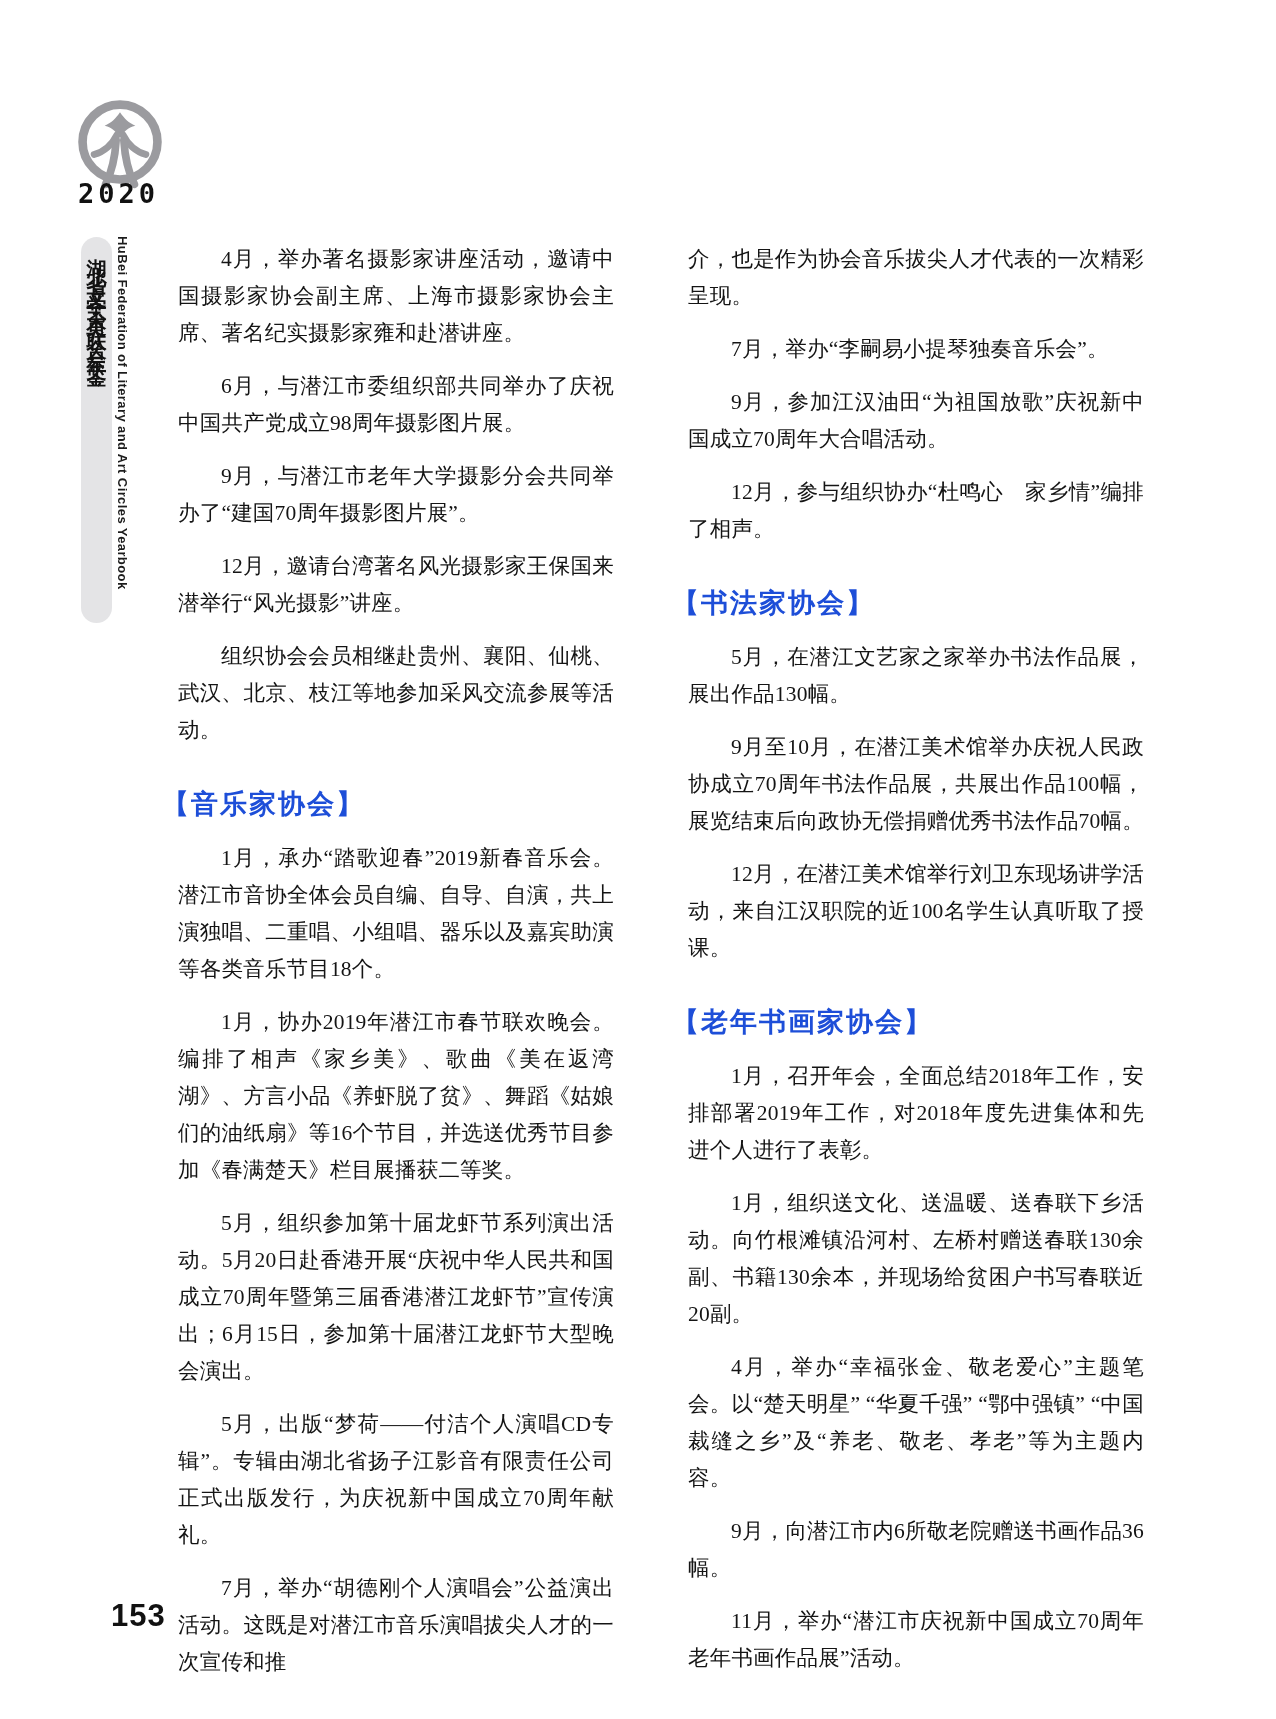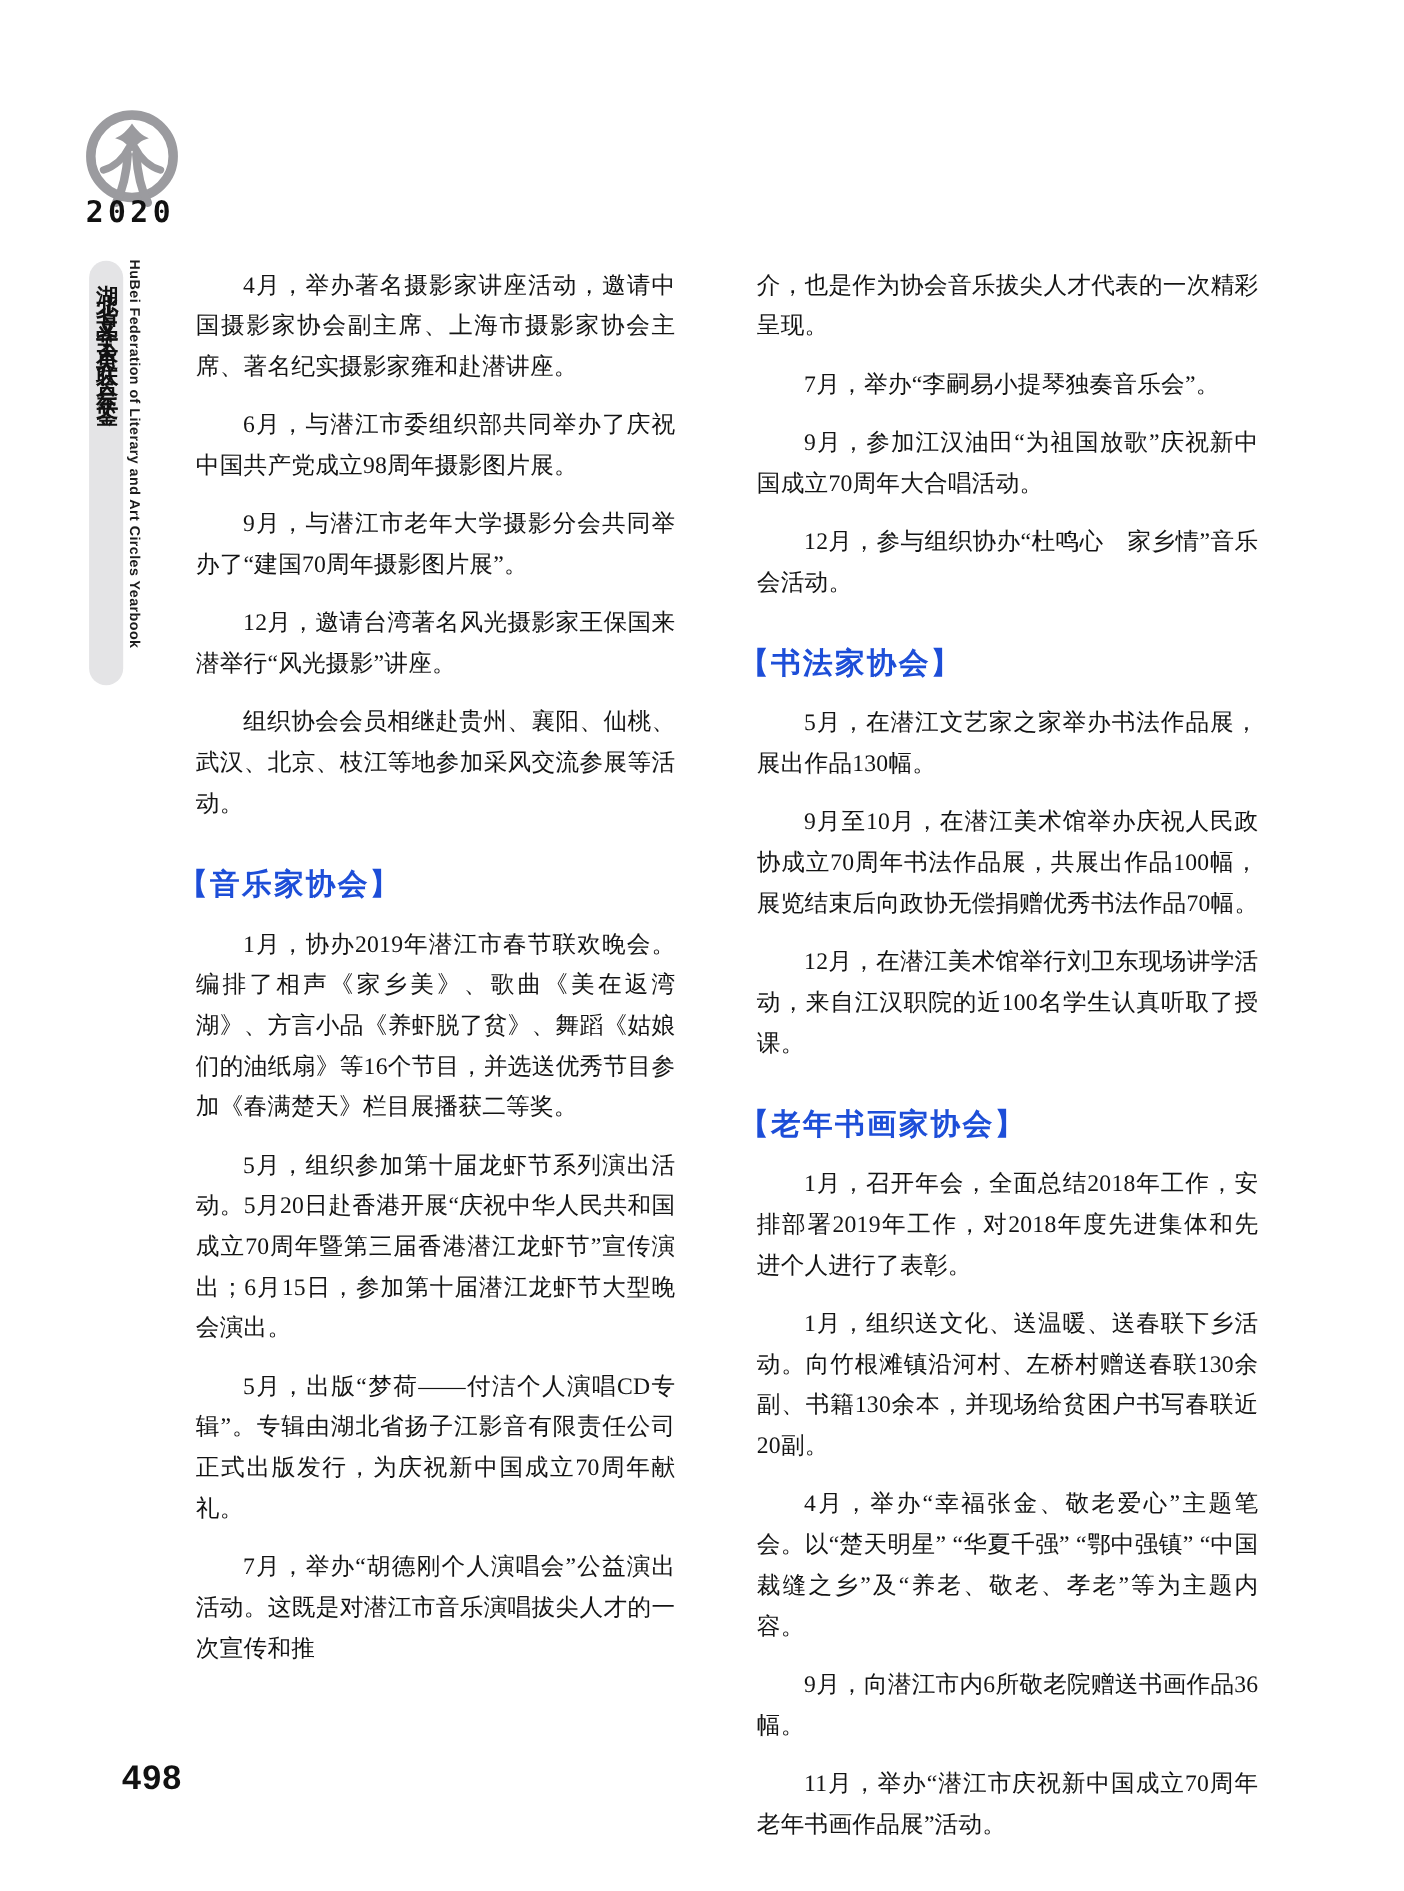"12月，参与组织协办“杜鸣心 家乡情”音乐会活动。" p { text: 音乐会活动 -> 编排了相声 }
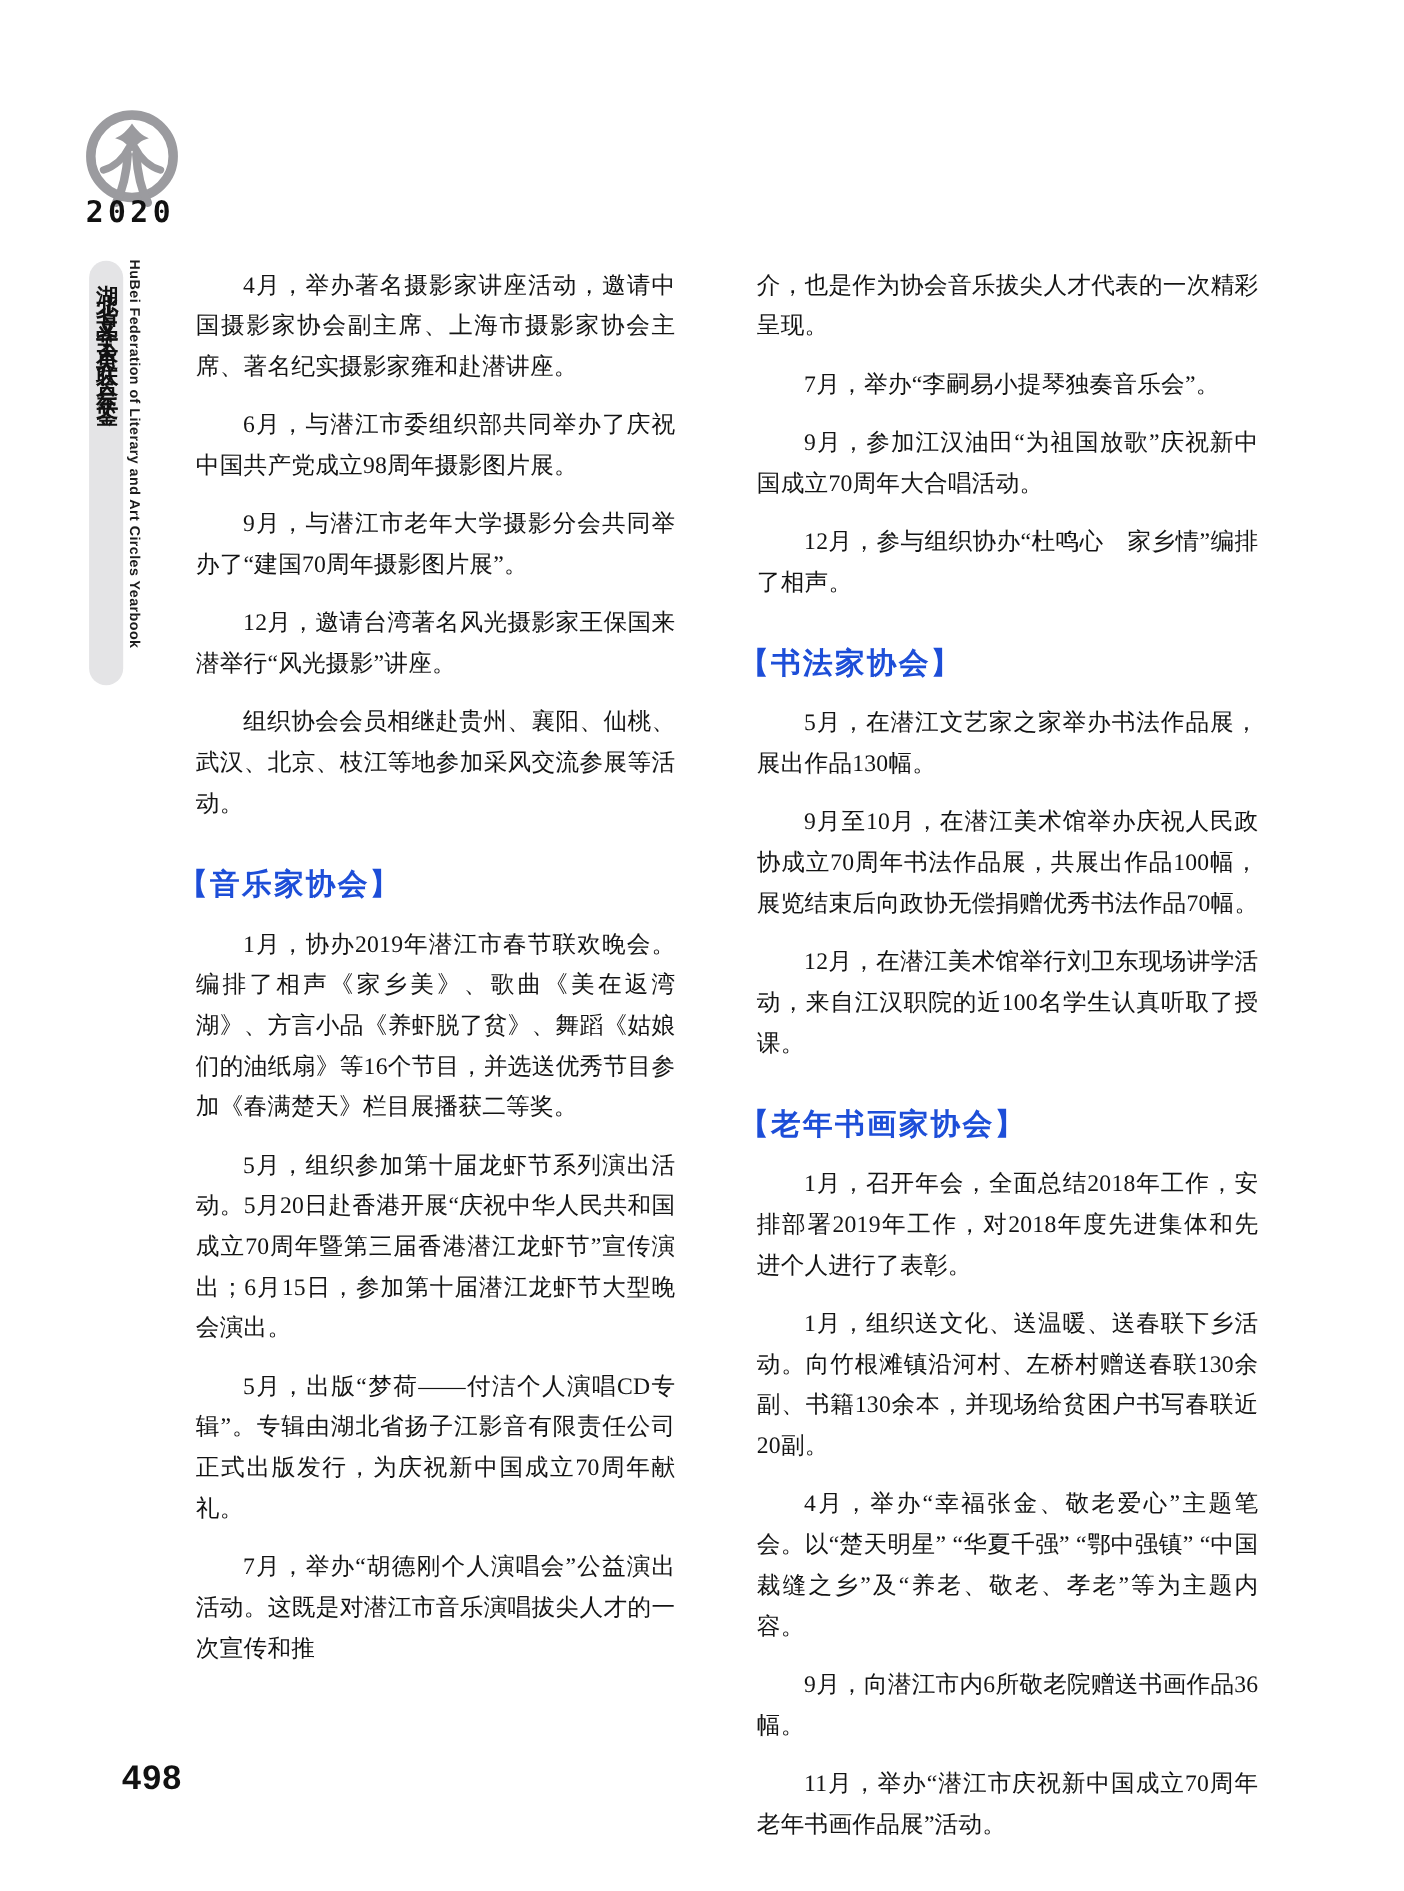"1月，承办“踏歌迎春”2019新春音乐会。潜江市音协全体会员自编、自导、自演，共" p { html: none -> <p>1月，承办“踏歌迎春”2019新春音乐会。潜江市音协全体会员自编、自导、自演，共上演独唱、二重唱、小组唱、器乐以及嘉宾助演等各类音乐节目18个。</p> }
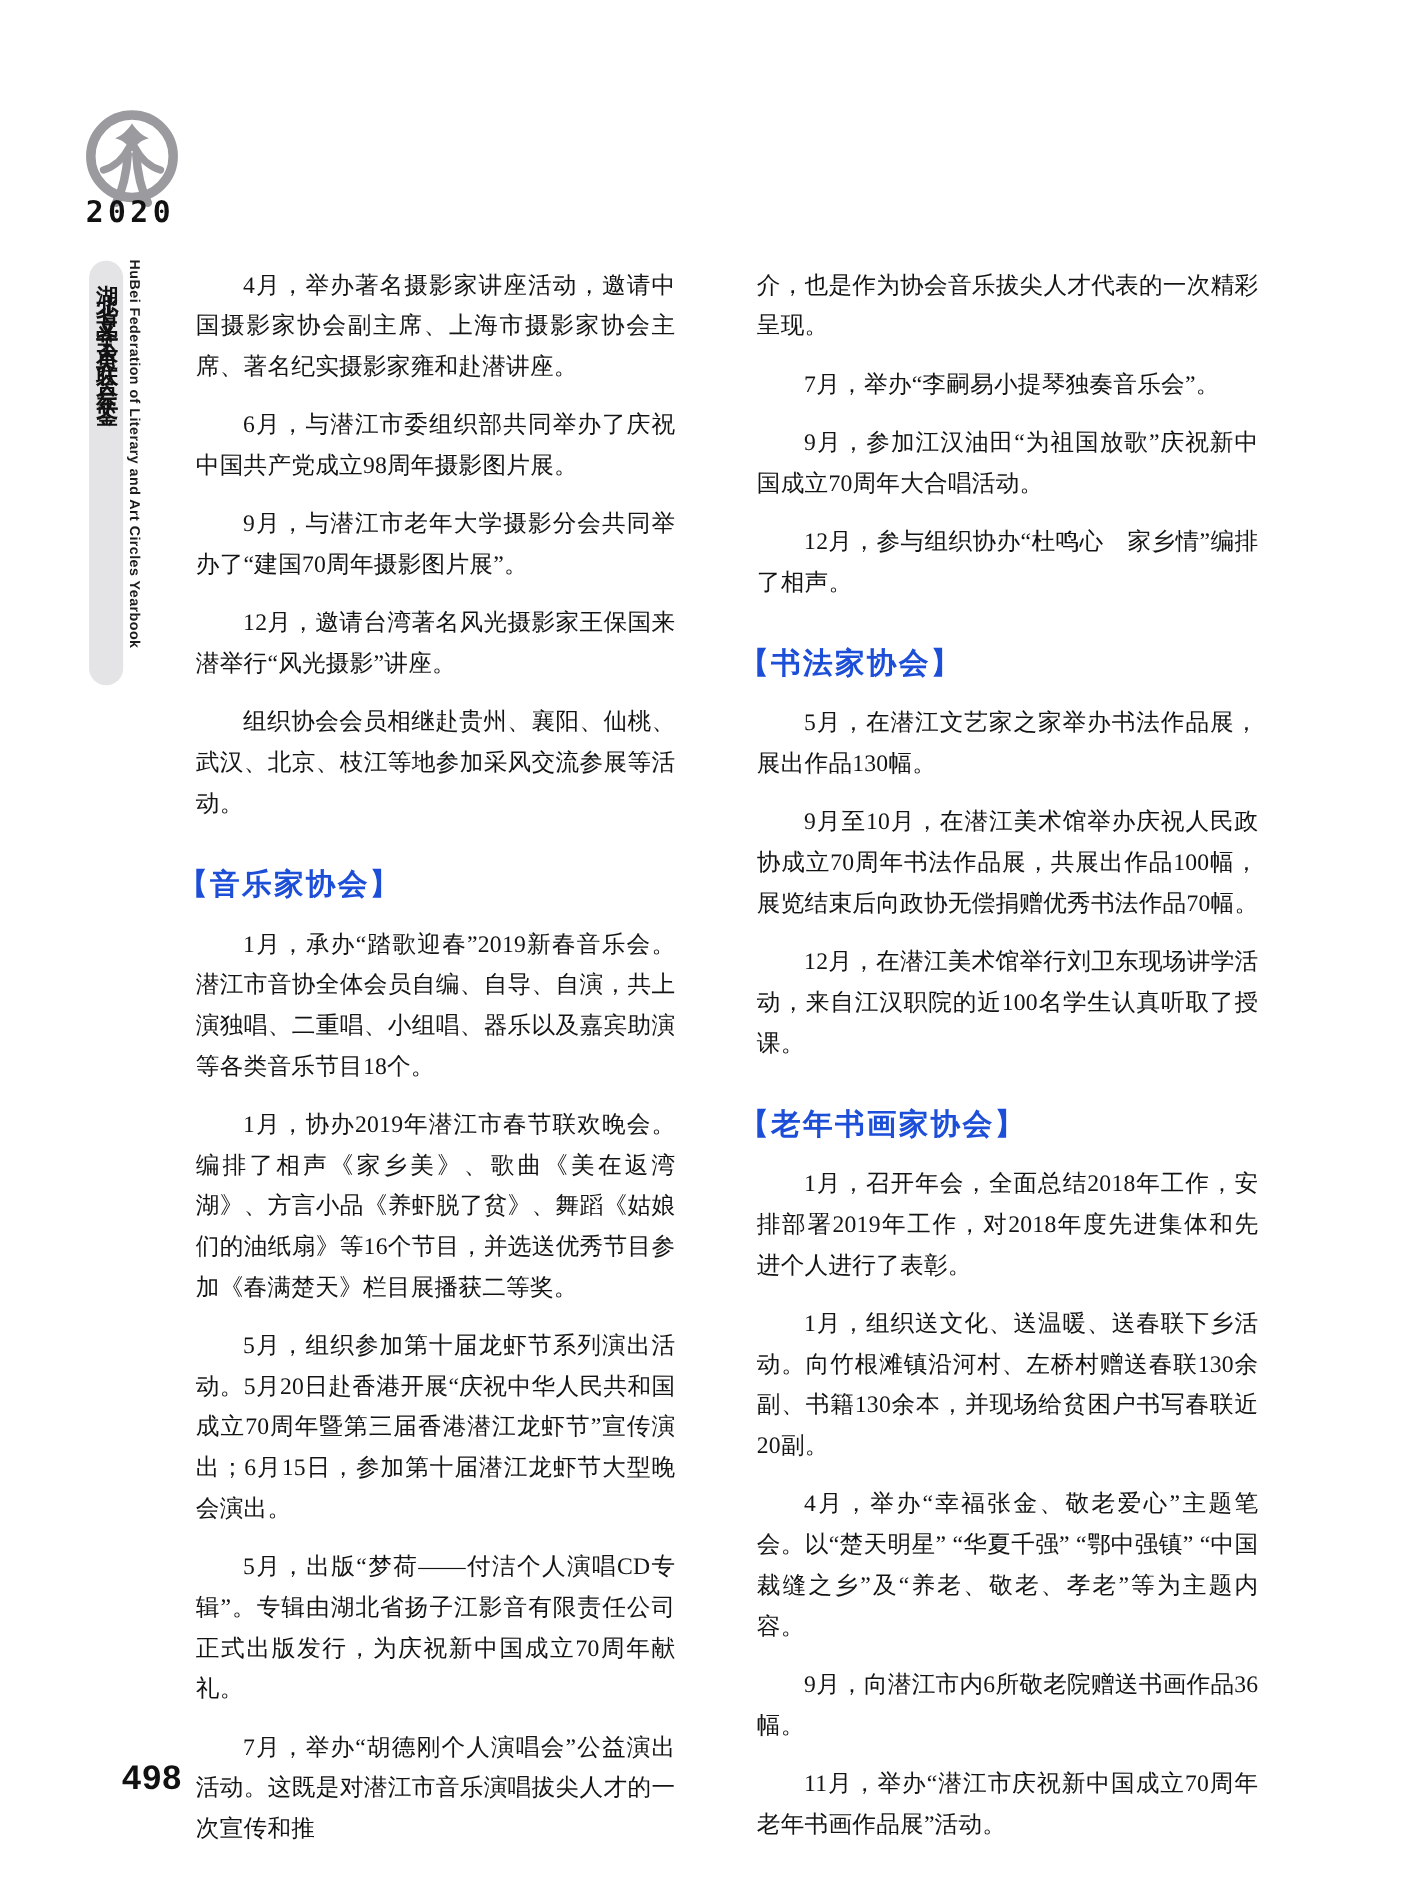"498" div.page-number { text: 498 -> 153 }
